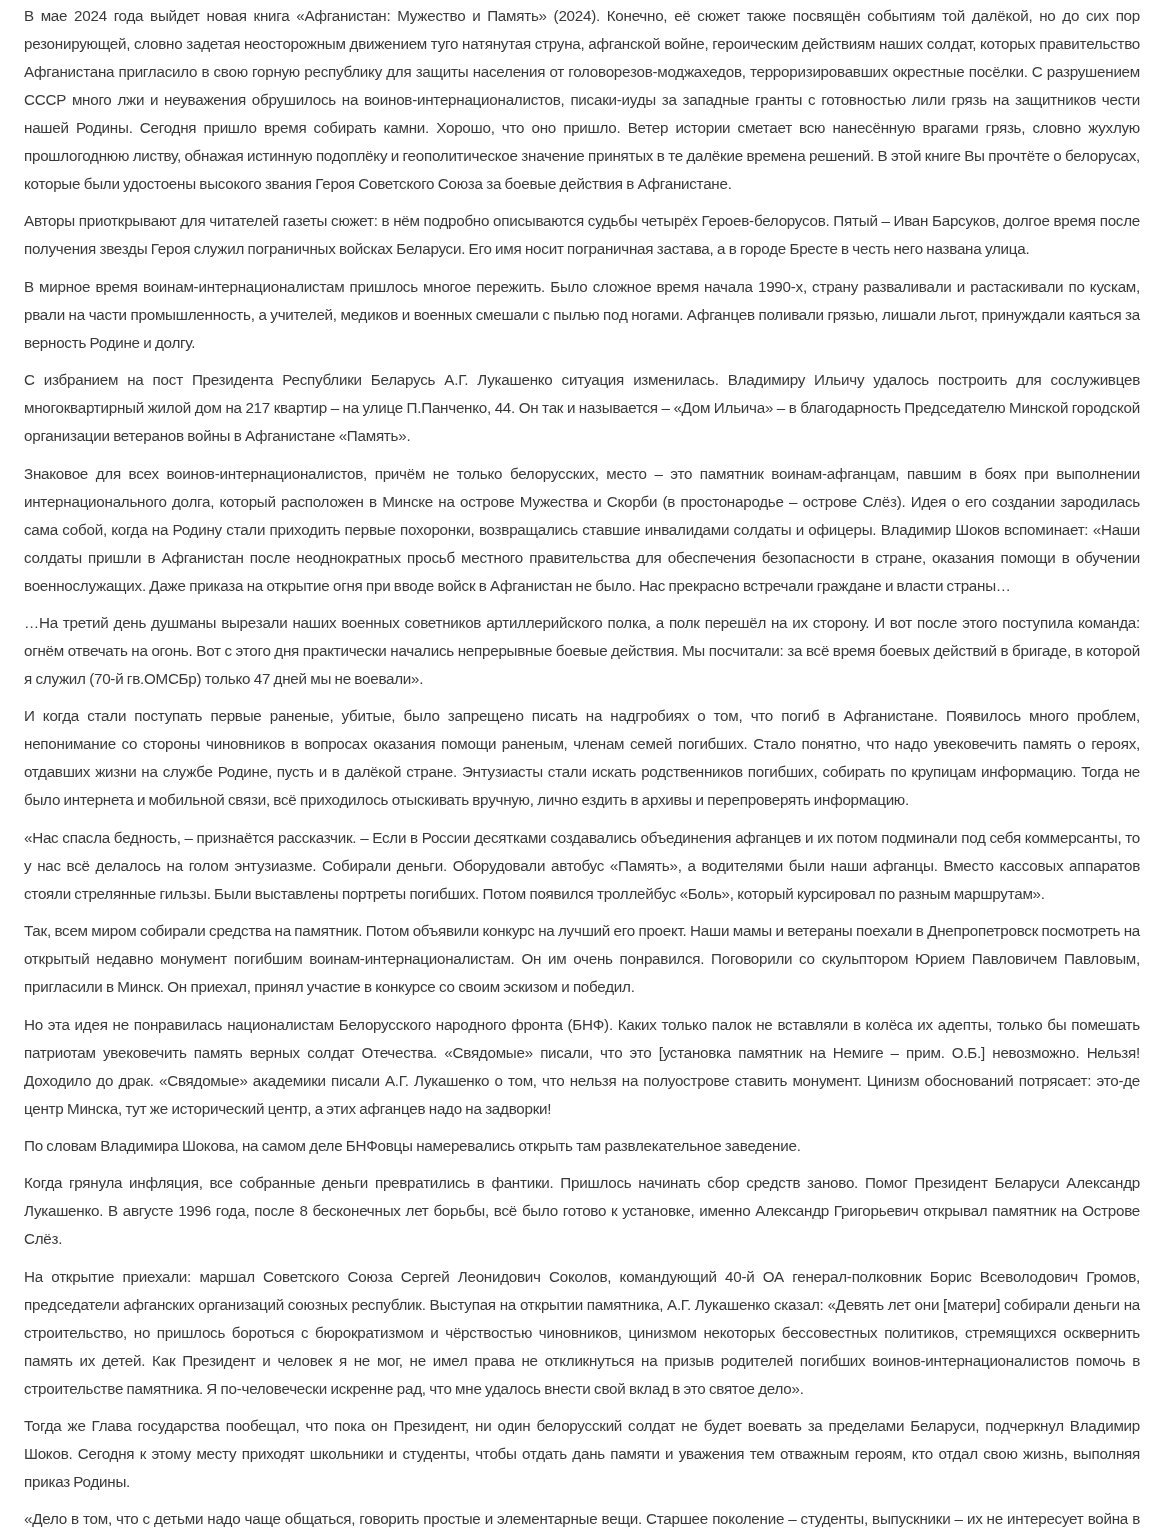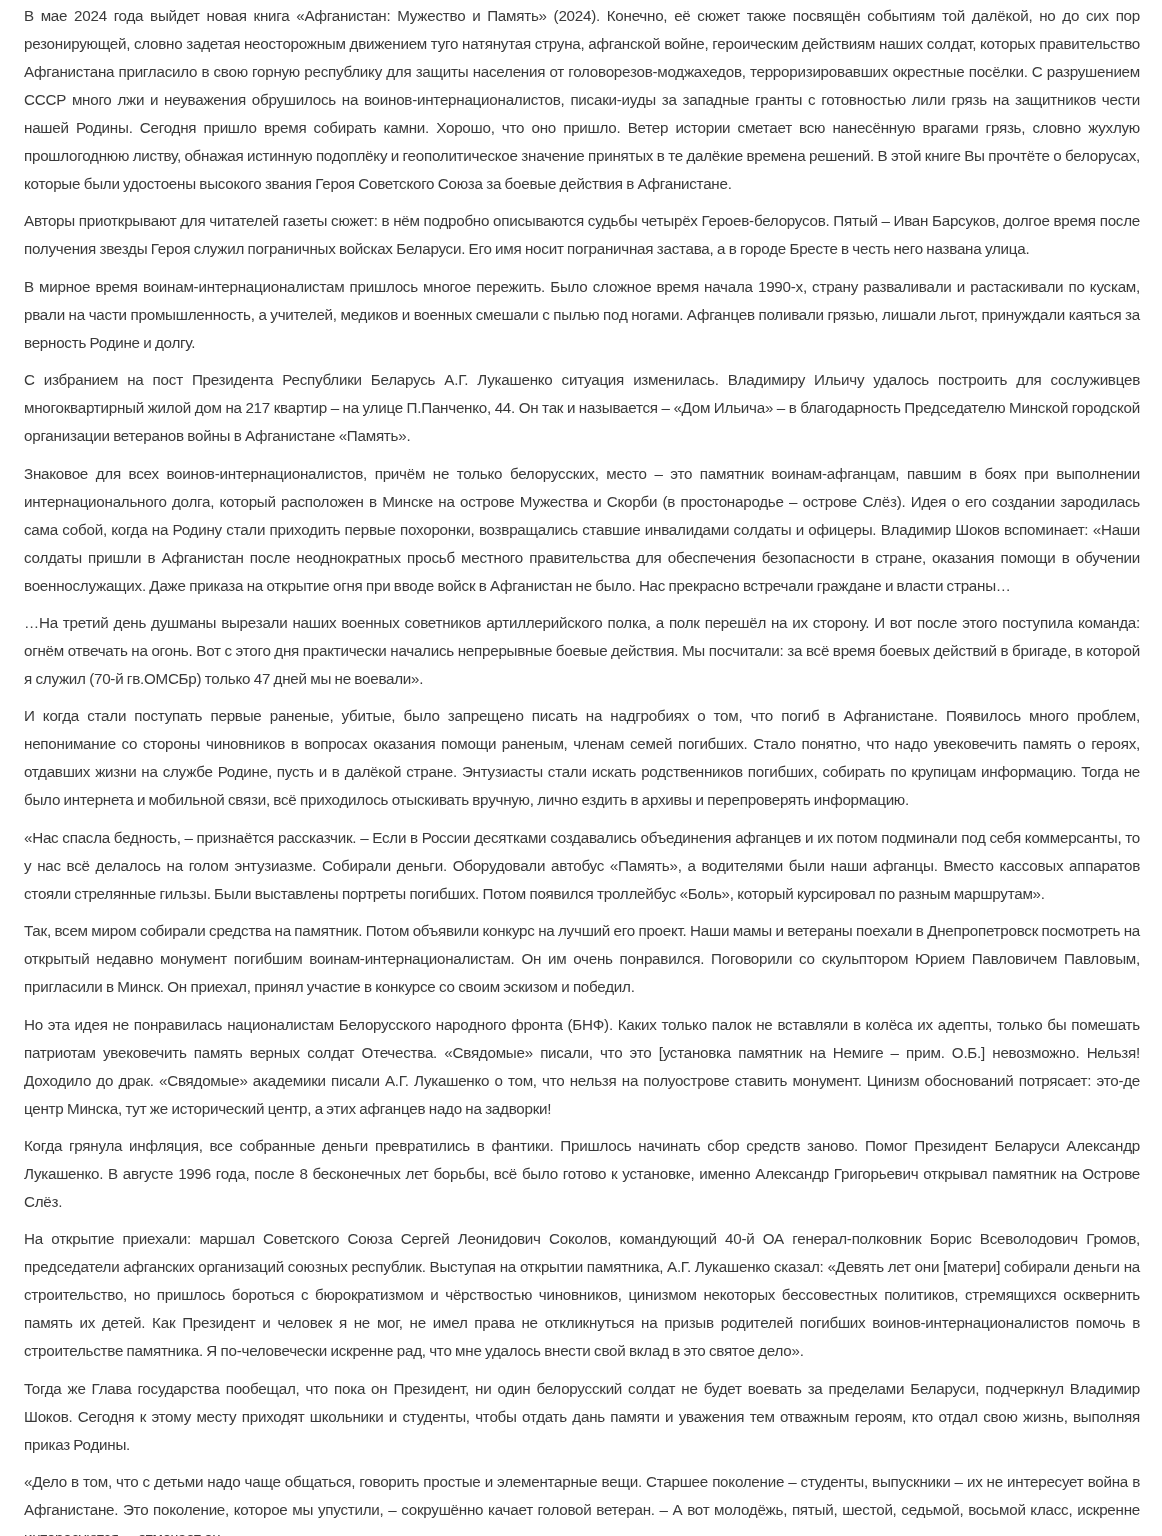"По словам Владимира Шокова, на" p { html: none -> <p>По словам Владимира Шокова, на самом деле БНФовцы намеревались открыть там развлекательное заведение.</p> }
